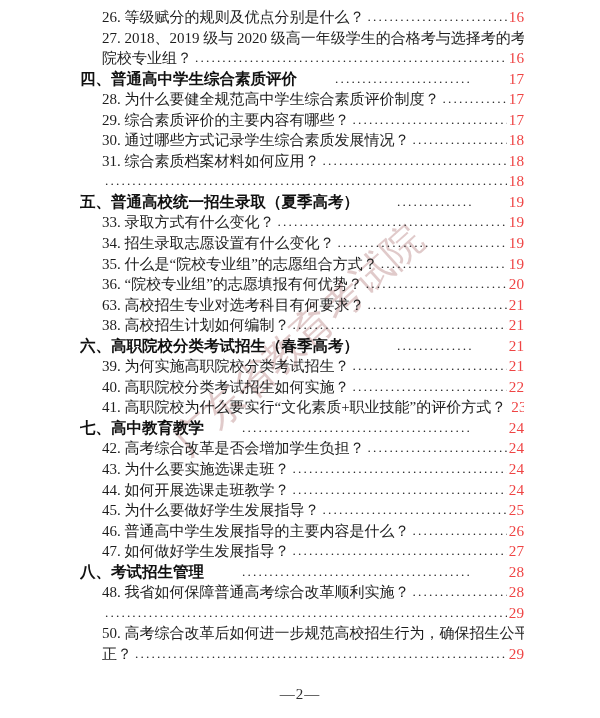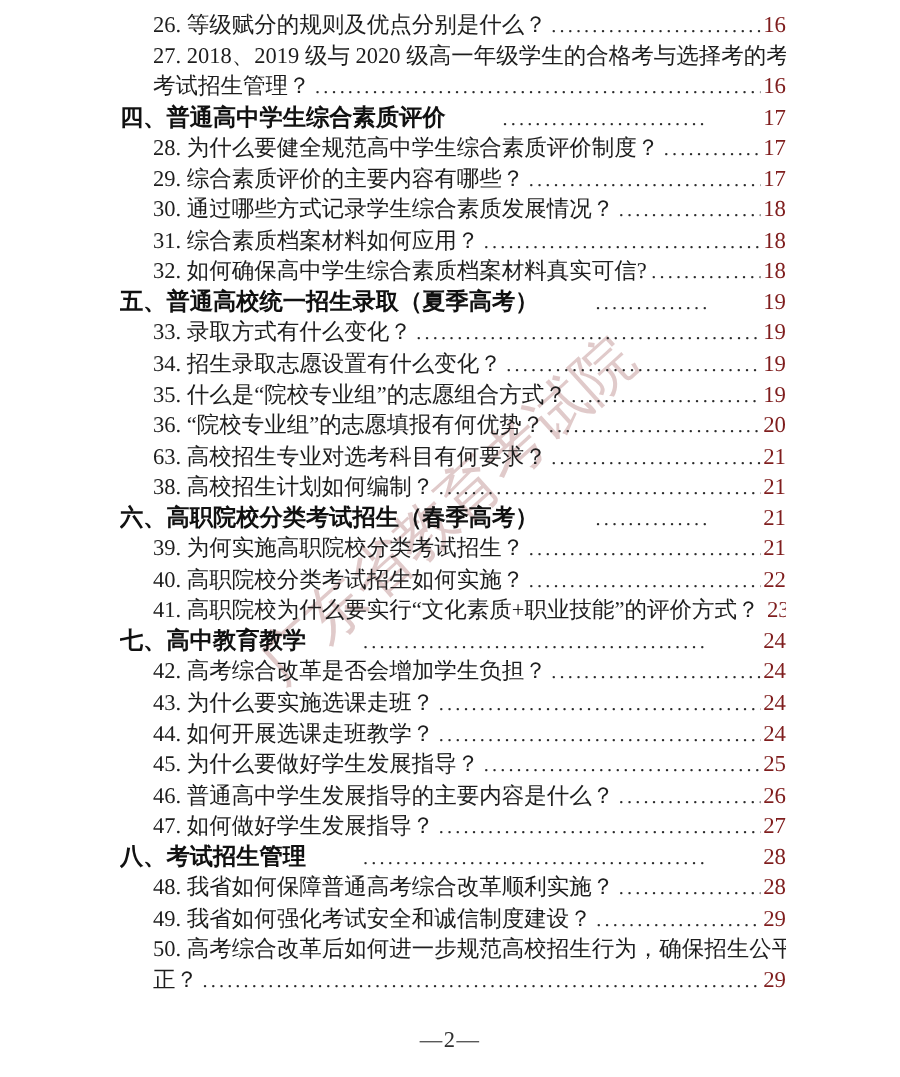"16" .pg { color: #7f1d1d -> #ef4444 }
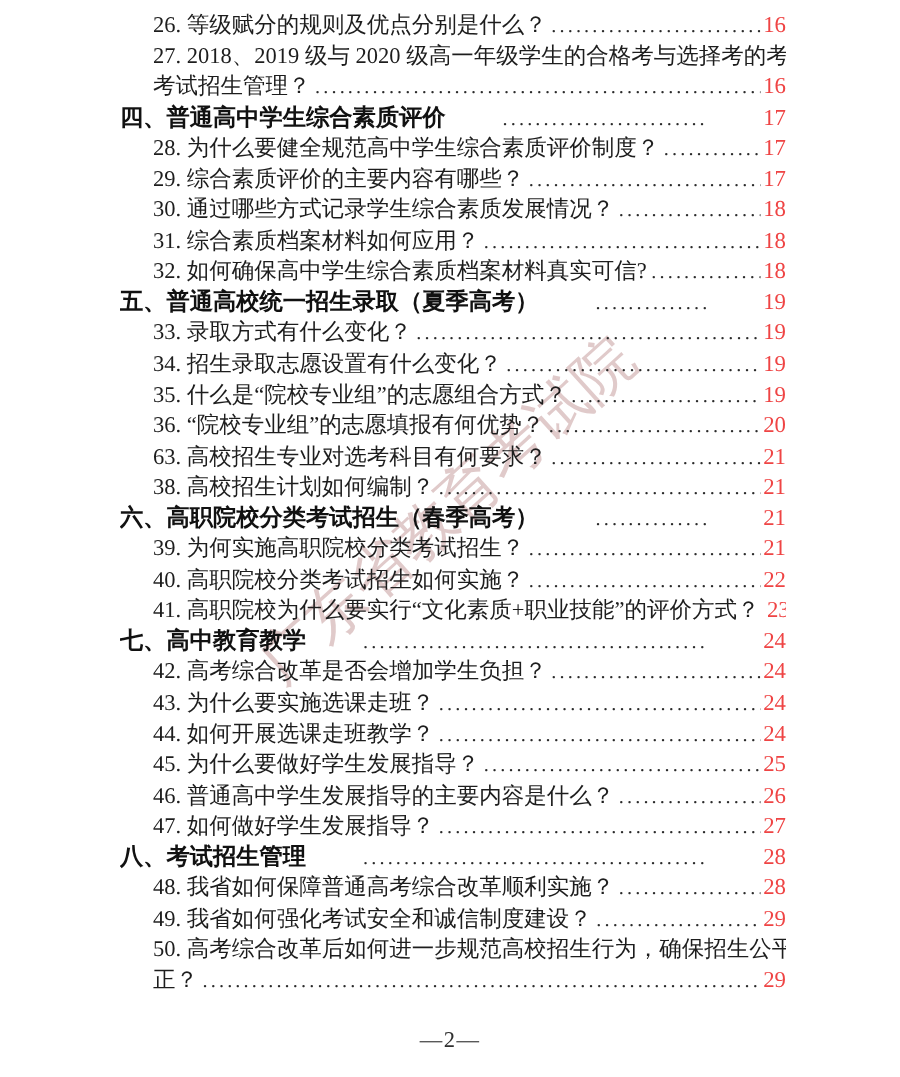"考试招生管理？" span.txt { text: 考试招生管理 -> 院校专业组 }
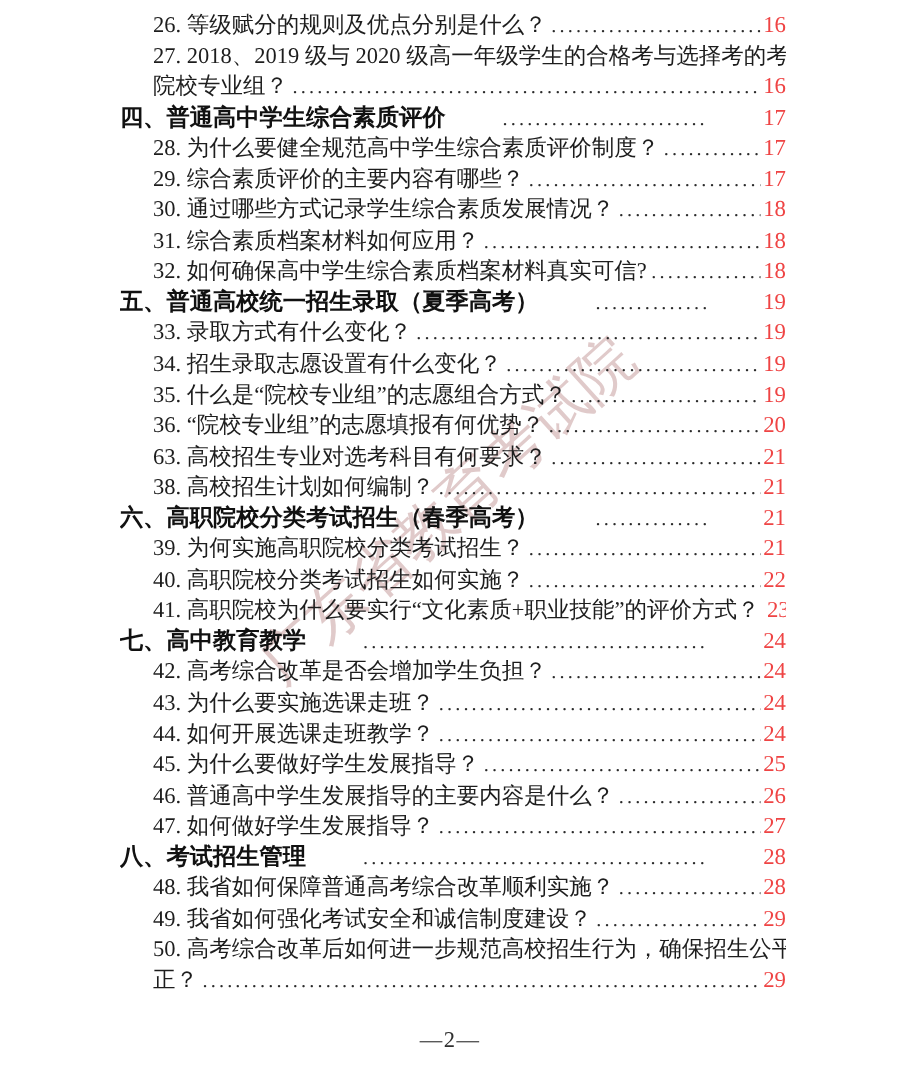"32. 如何确保高中学生综合素质档案材料真实可信?" span.txt { html: <span>32. 如何确保高中学生综合素质档案材料真实可信?</span> -> none }
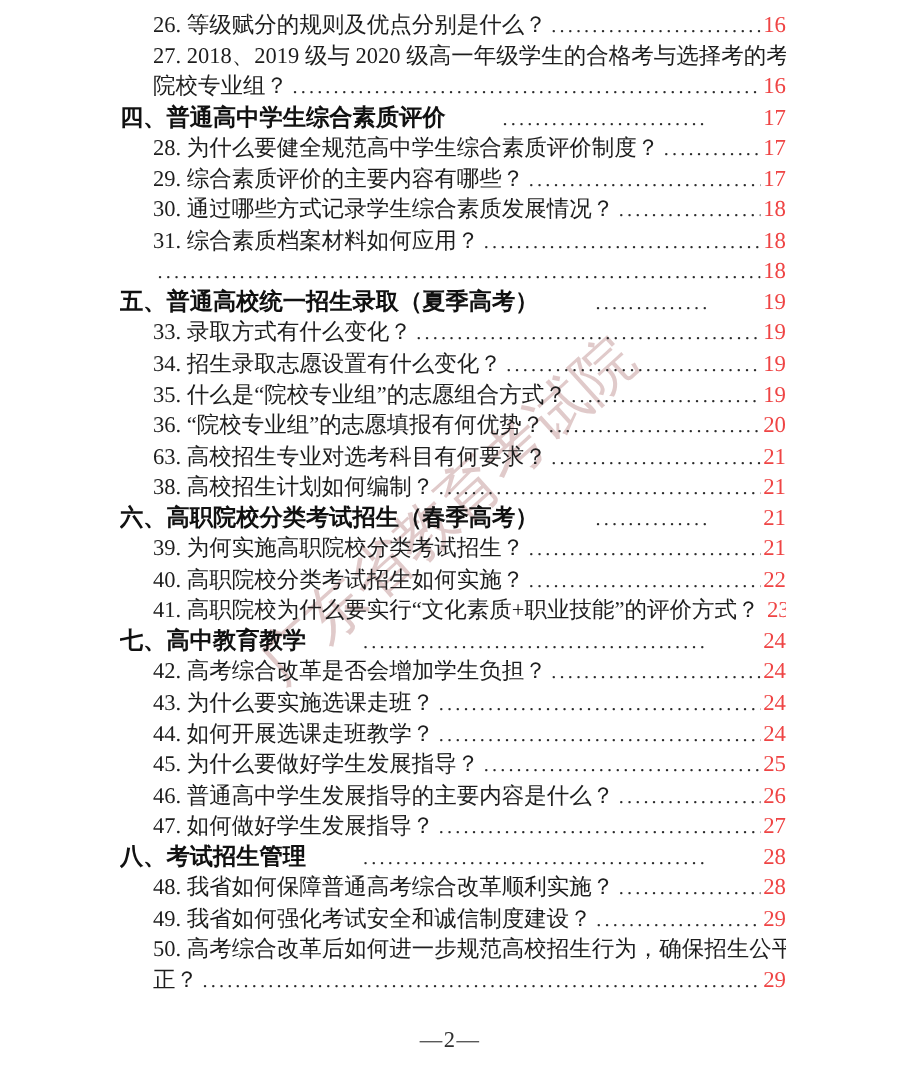"49. 我省如何强化考试安全和诚信制度建设？" span.txt { html: <span>49. 我省如何强化考试安全和诚信制度建设？</span> -> none }
